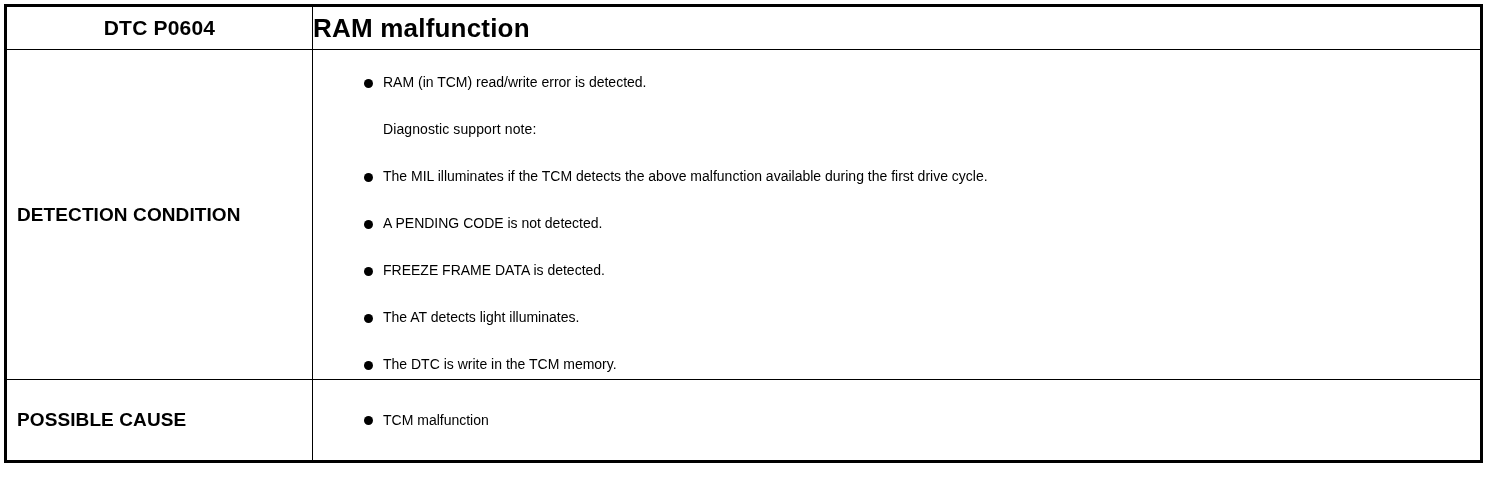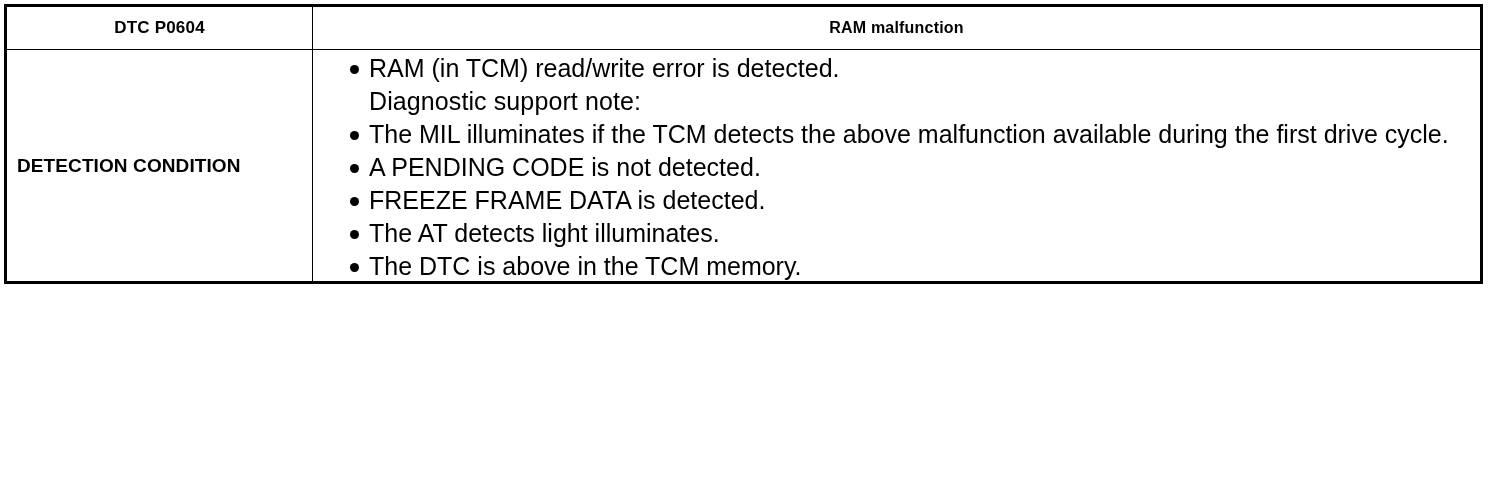"DTC P0604" .hdr-code { font-size: 17px -> 21px }
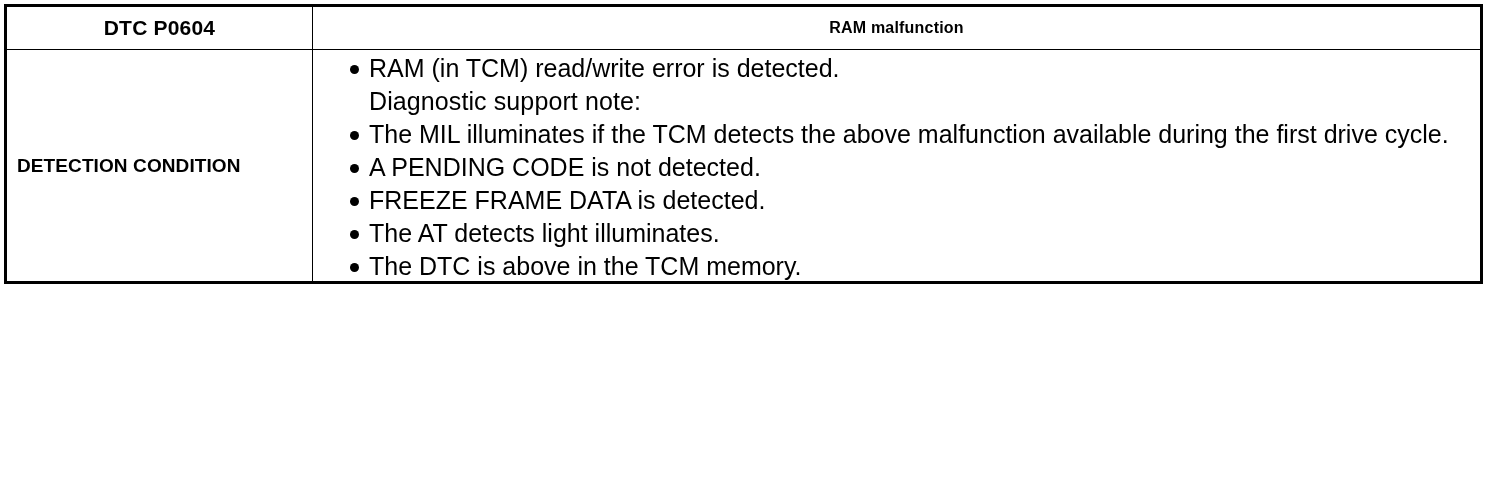"RAM malfunction" .hdr-title { font-size: 16px -> 26px; text-align: center -> none }
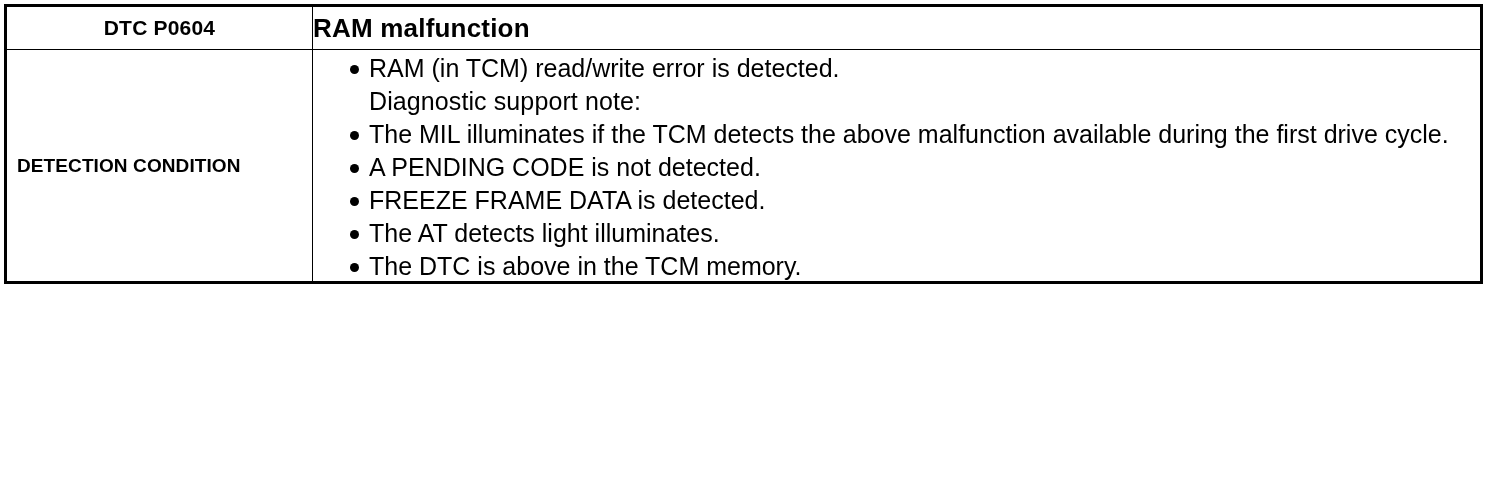"RAM (in TCM) read/write error" ul.bullets > li { font-size: 25px -> 14px; margin: 4px -> 18px }
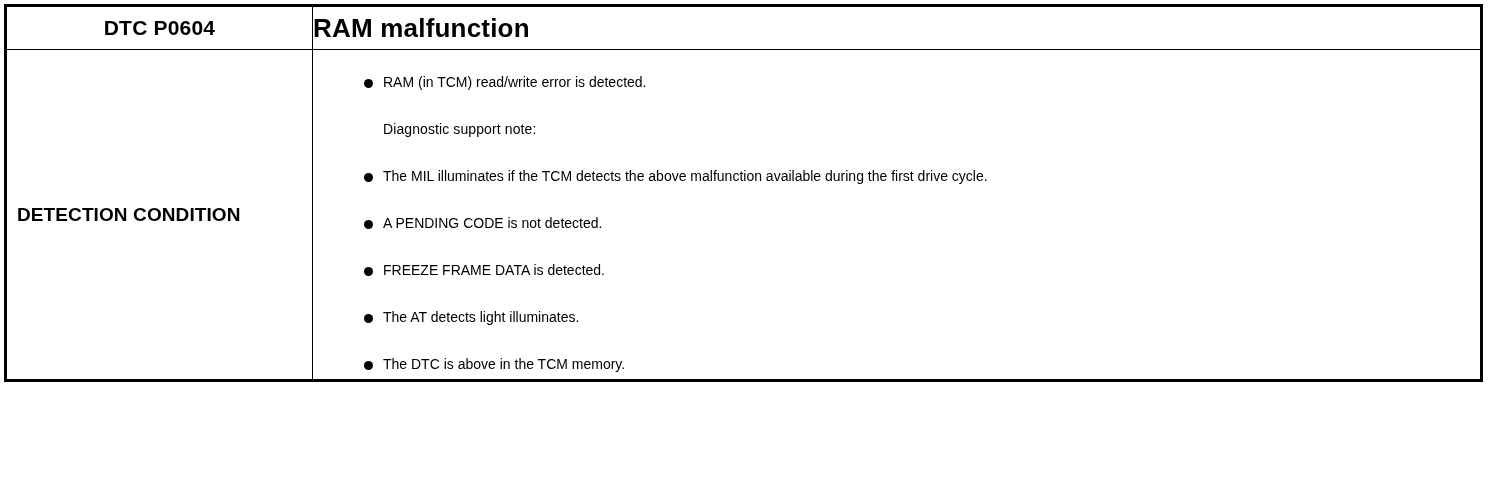"The DTC is above in" span.wrap-text { text: above -> write }
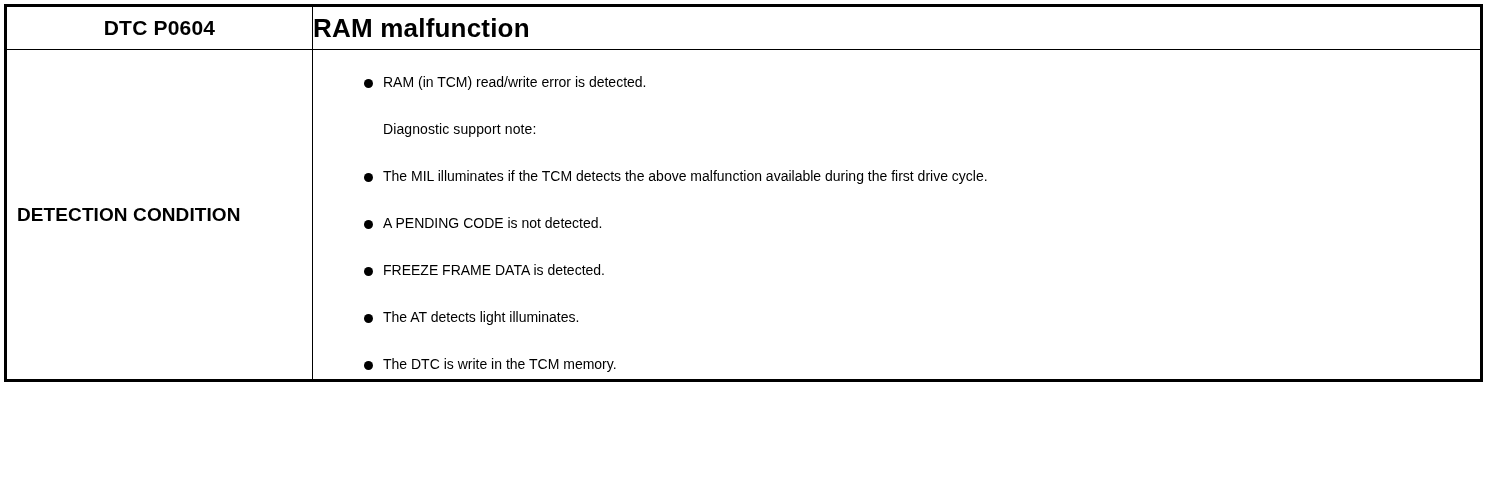"POSSIBLE CAUSE" tr.cause-row { html: none -> <tr> <td> <div>POSSIBLE CAUSE</div> </td> <td> <ul> <li> <span>TCM malfunction</span> </li> </ul> </td> </tr> }
